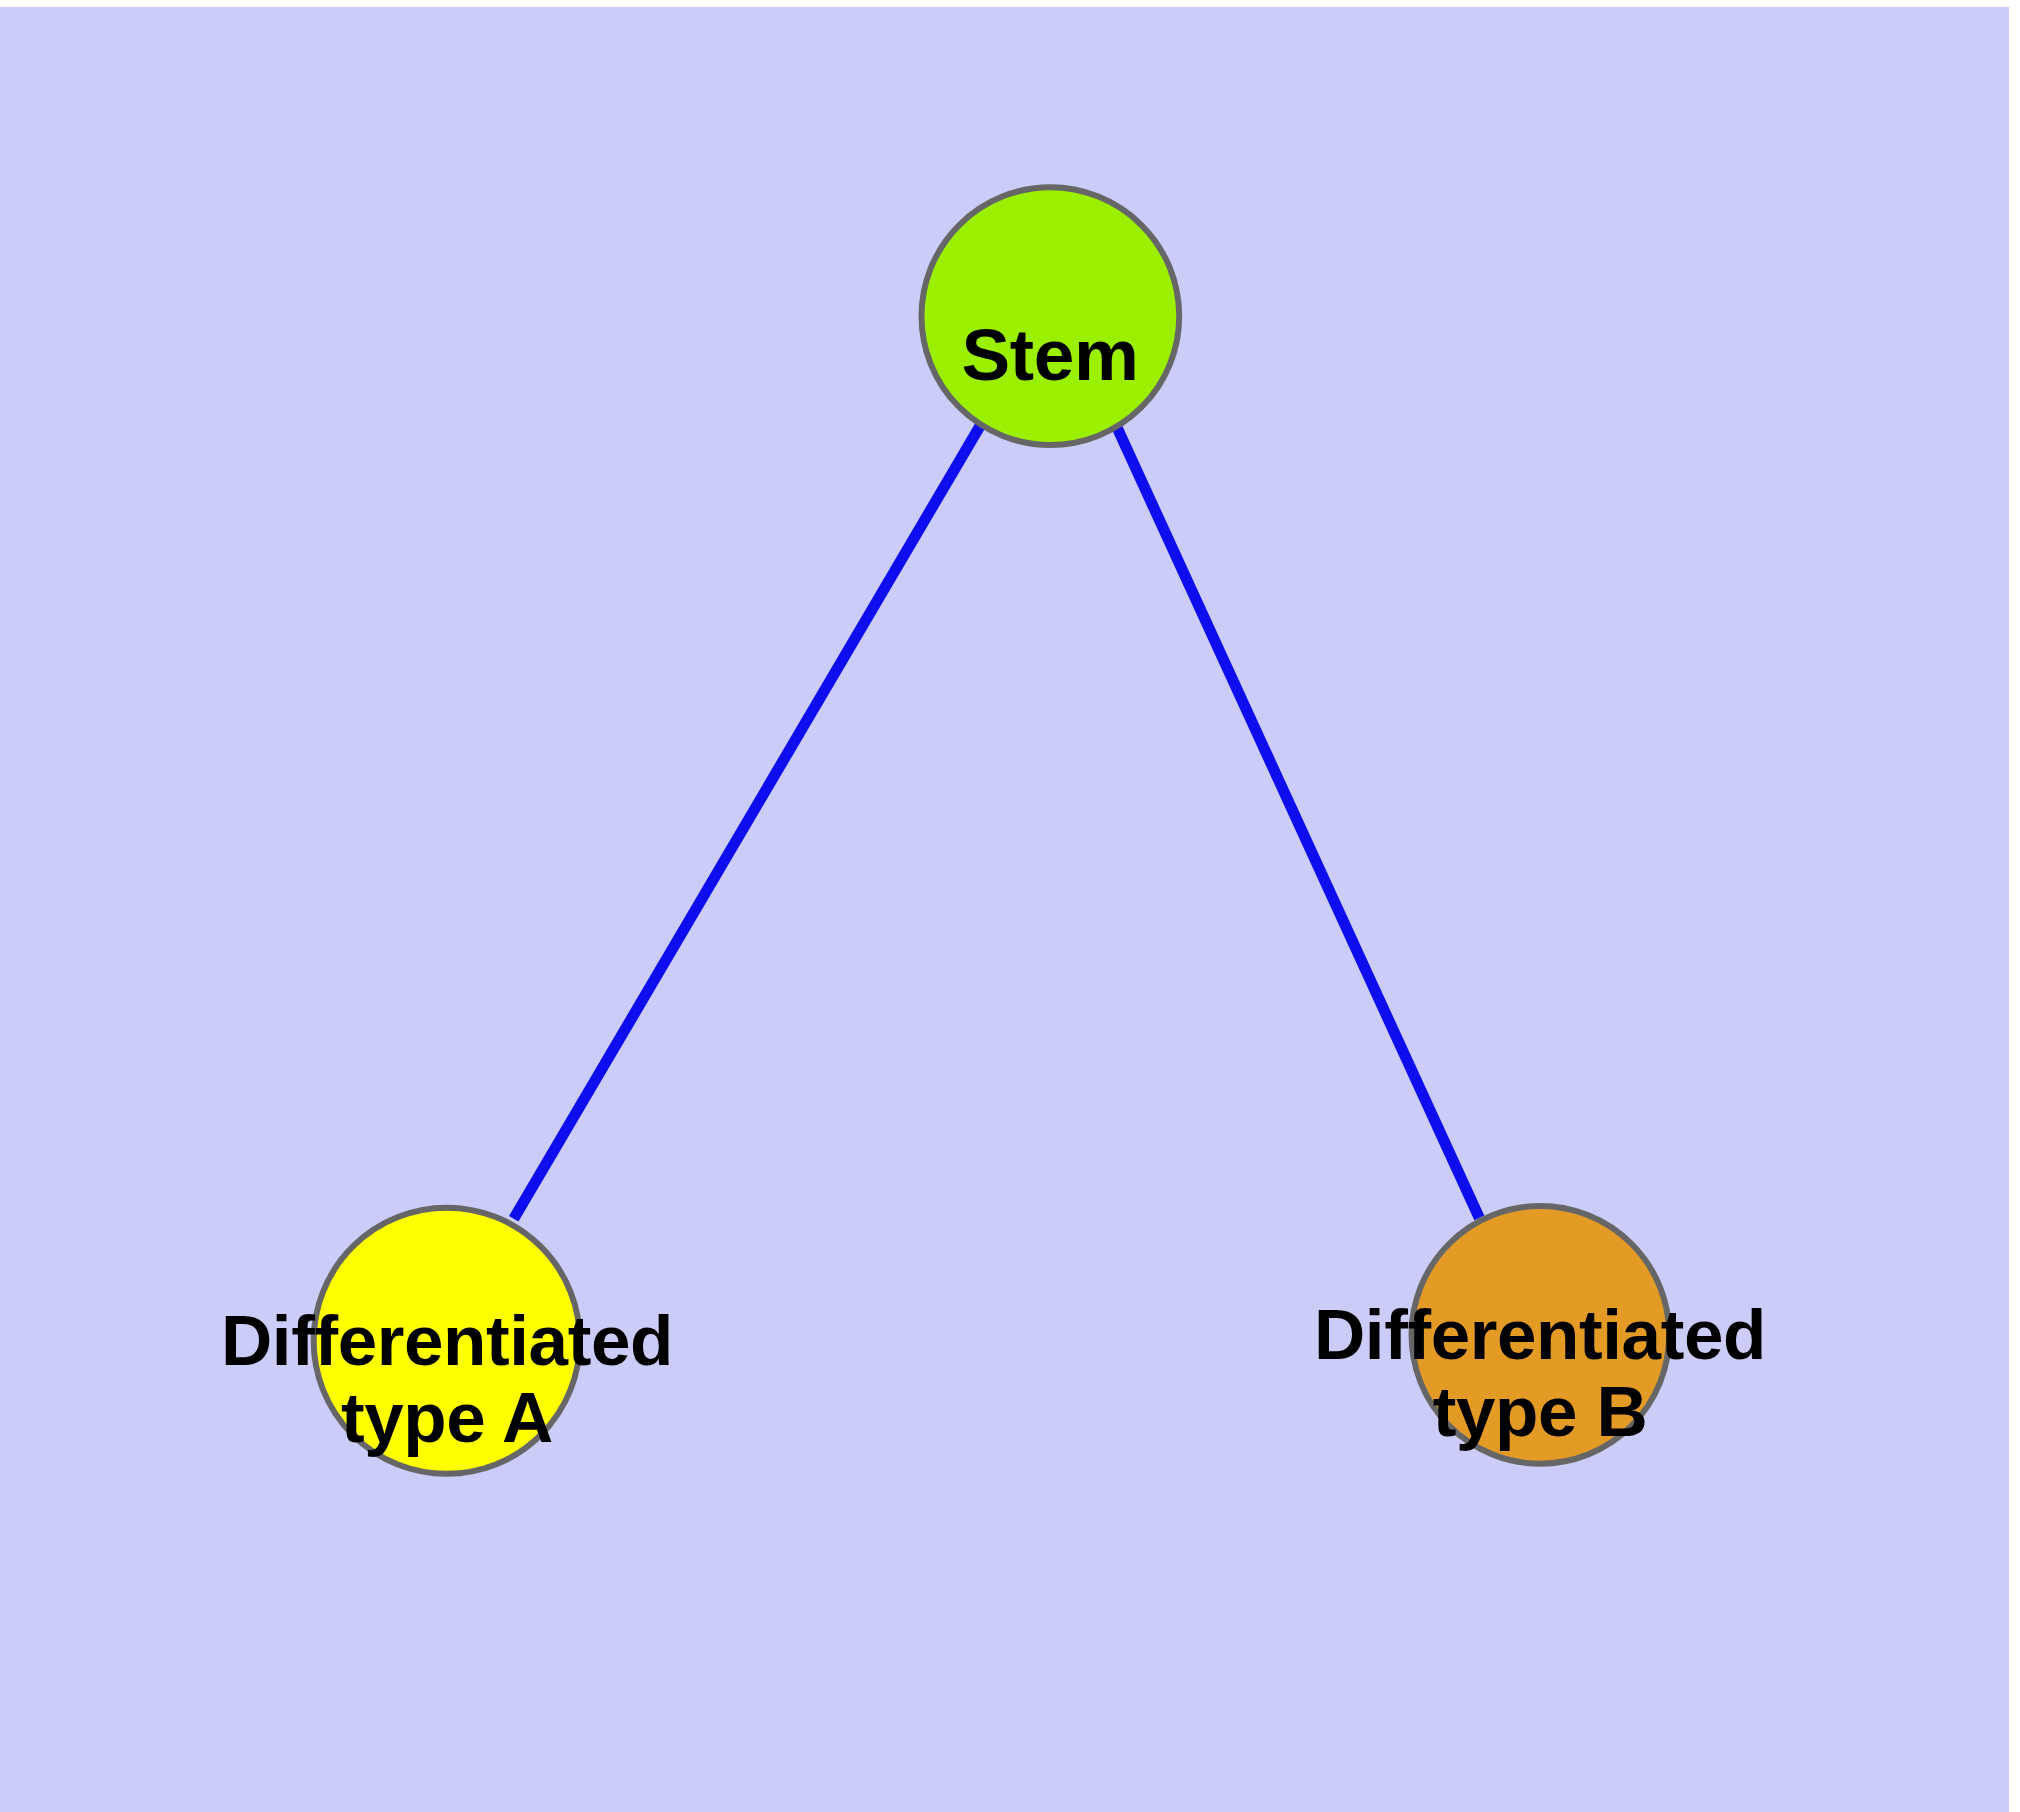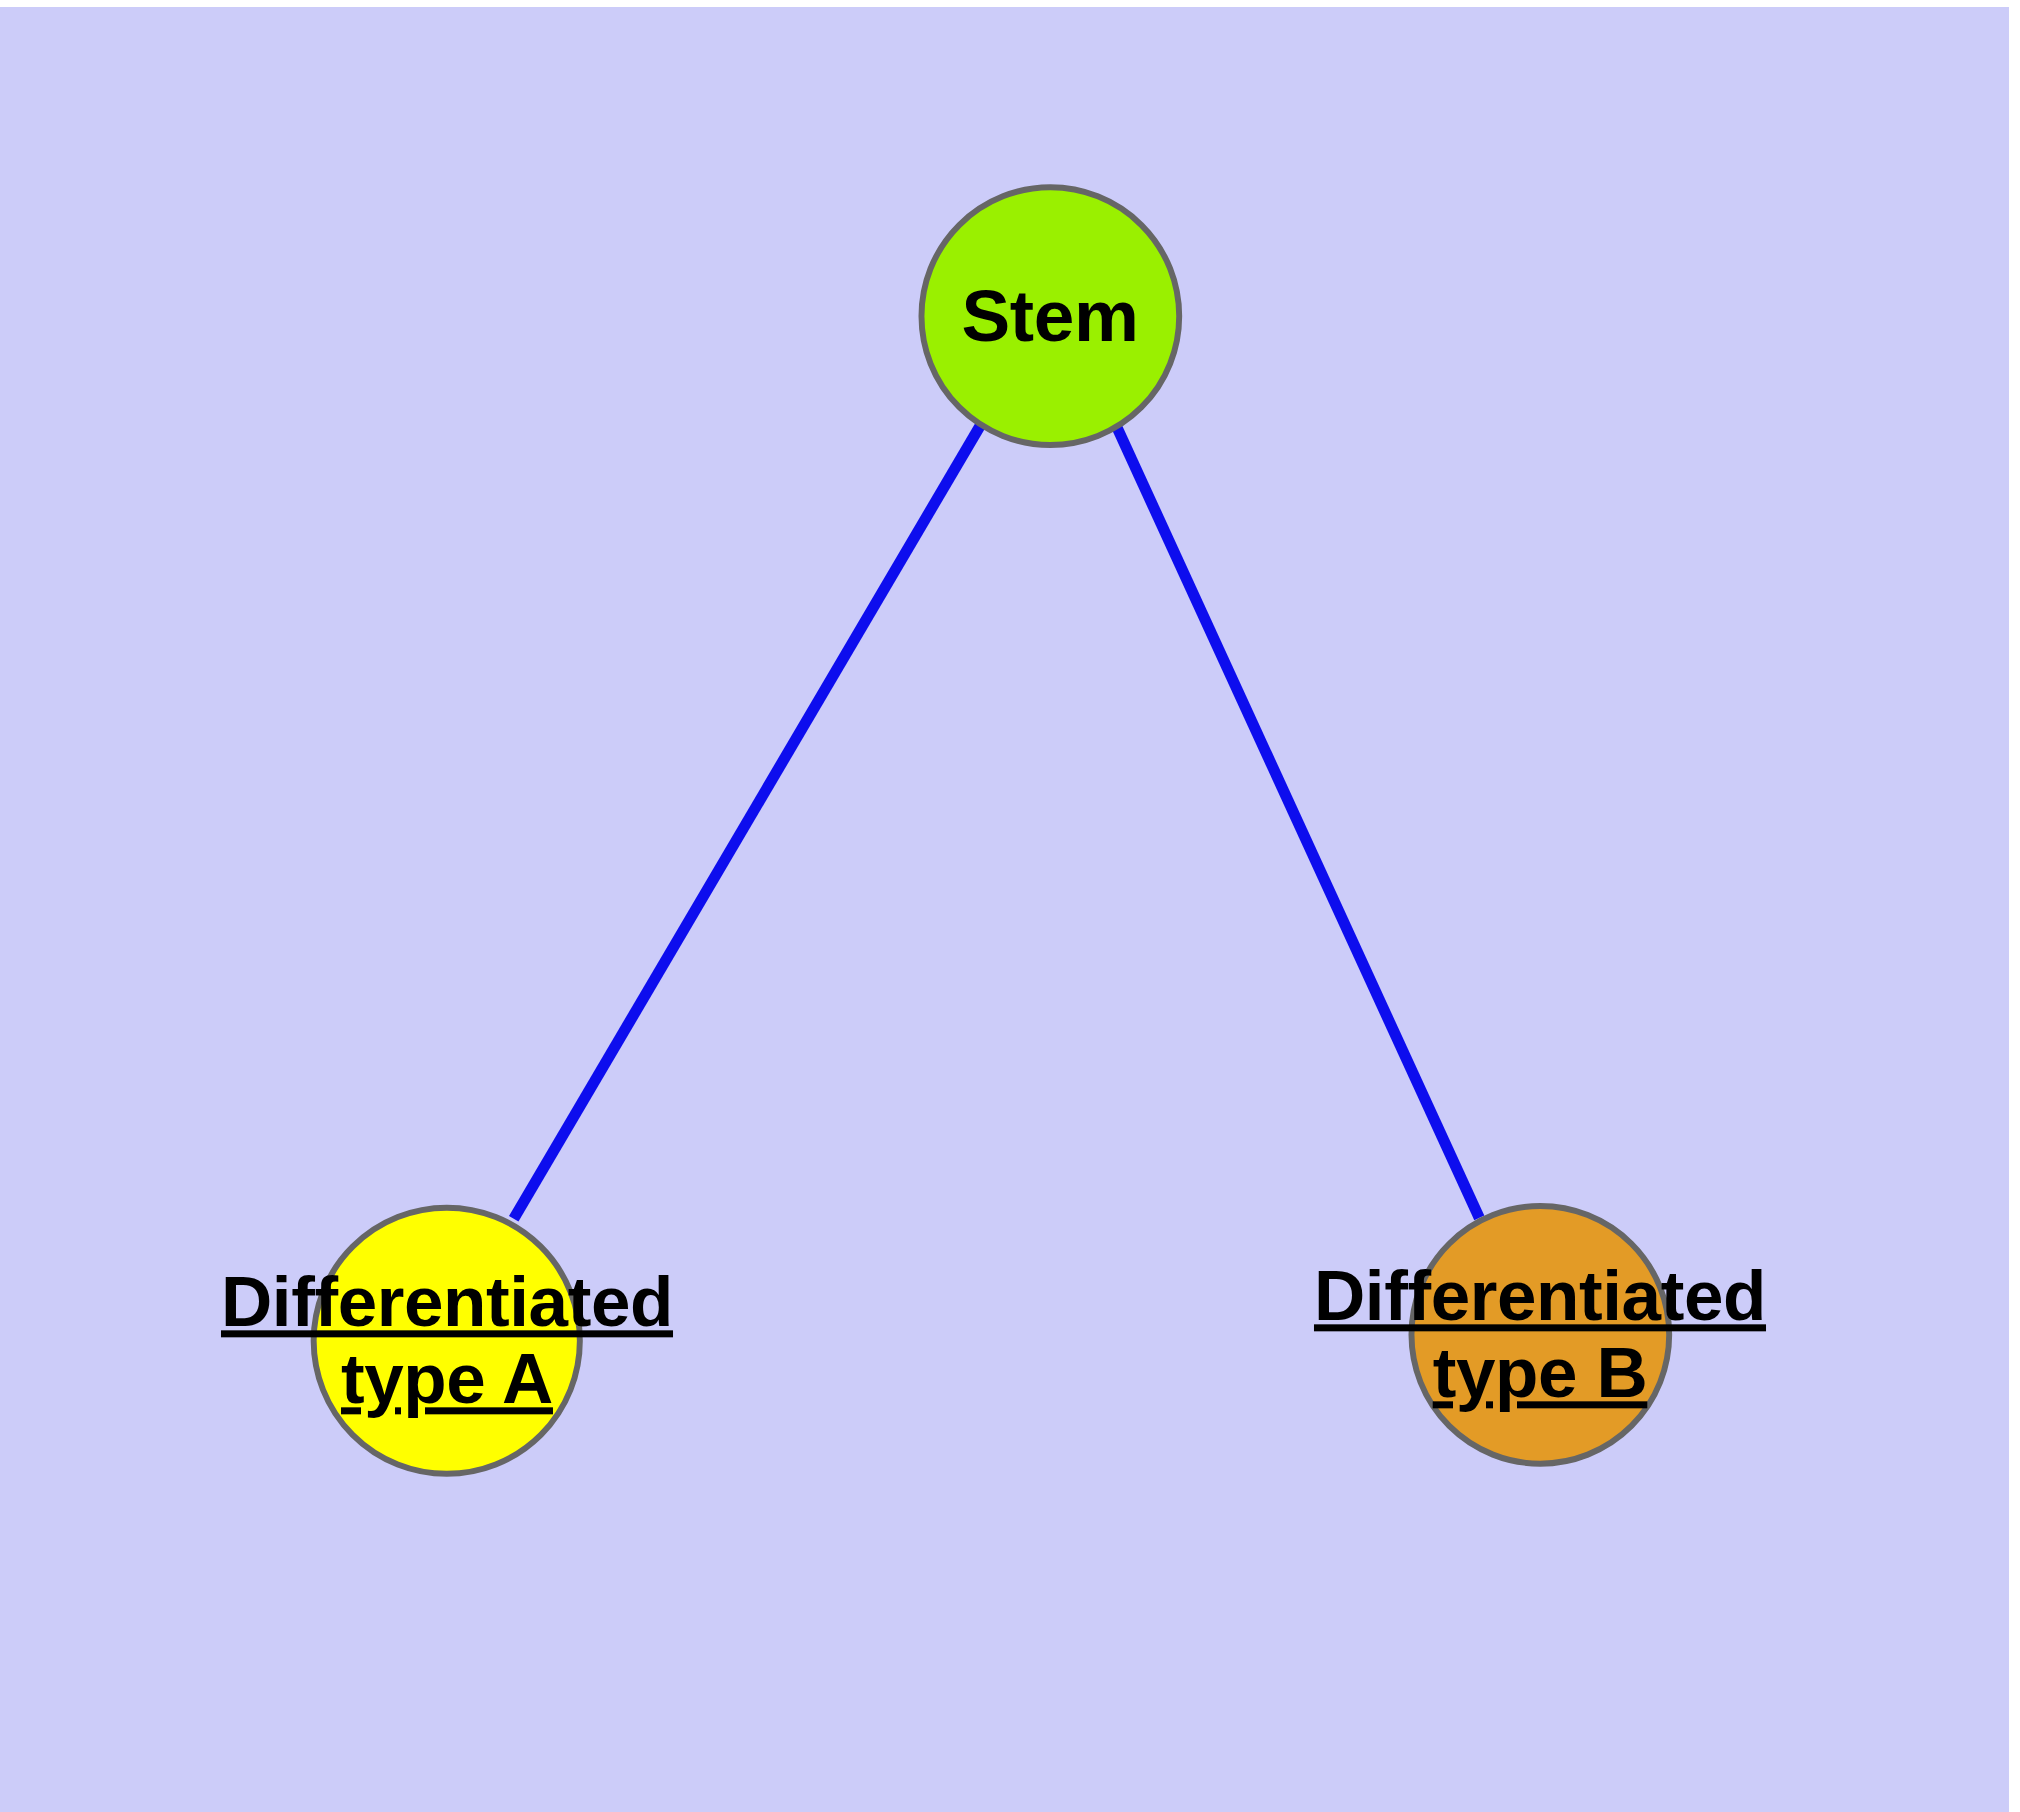"Stem" .node-label { margin-top: none -> 39px }
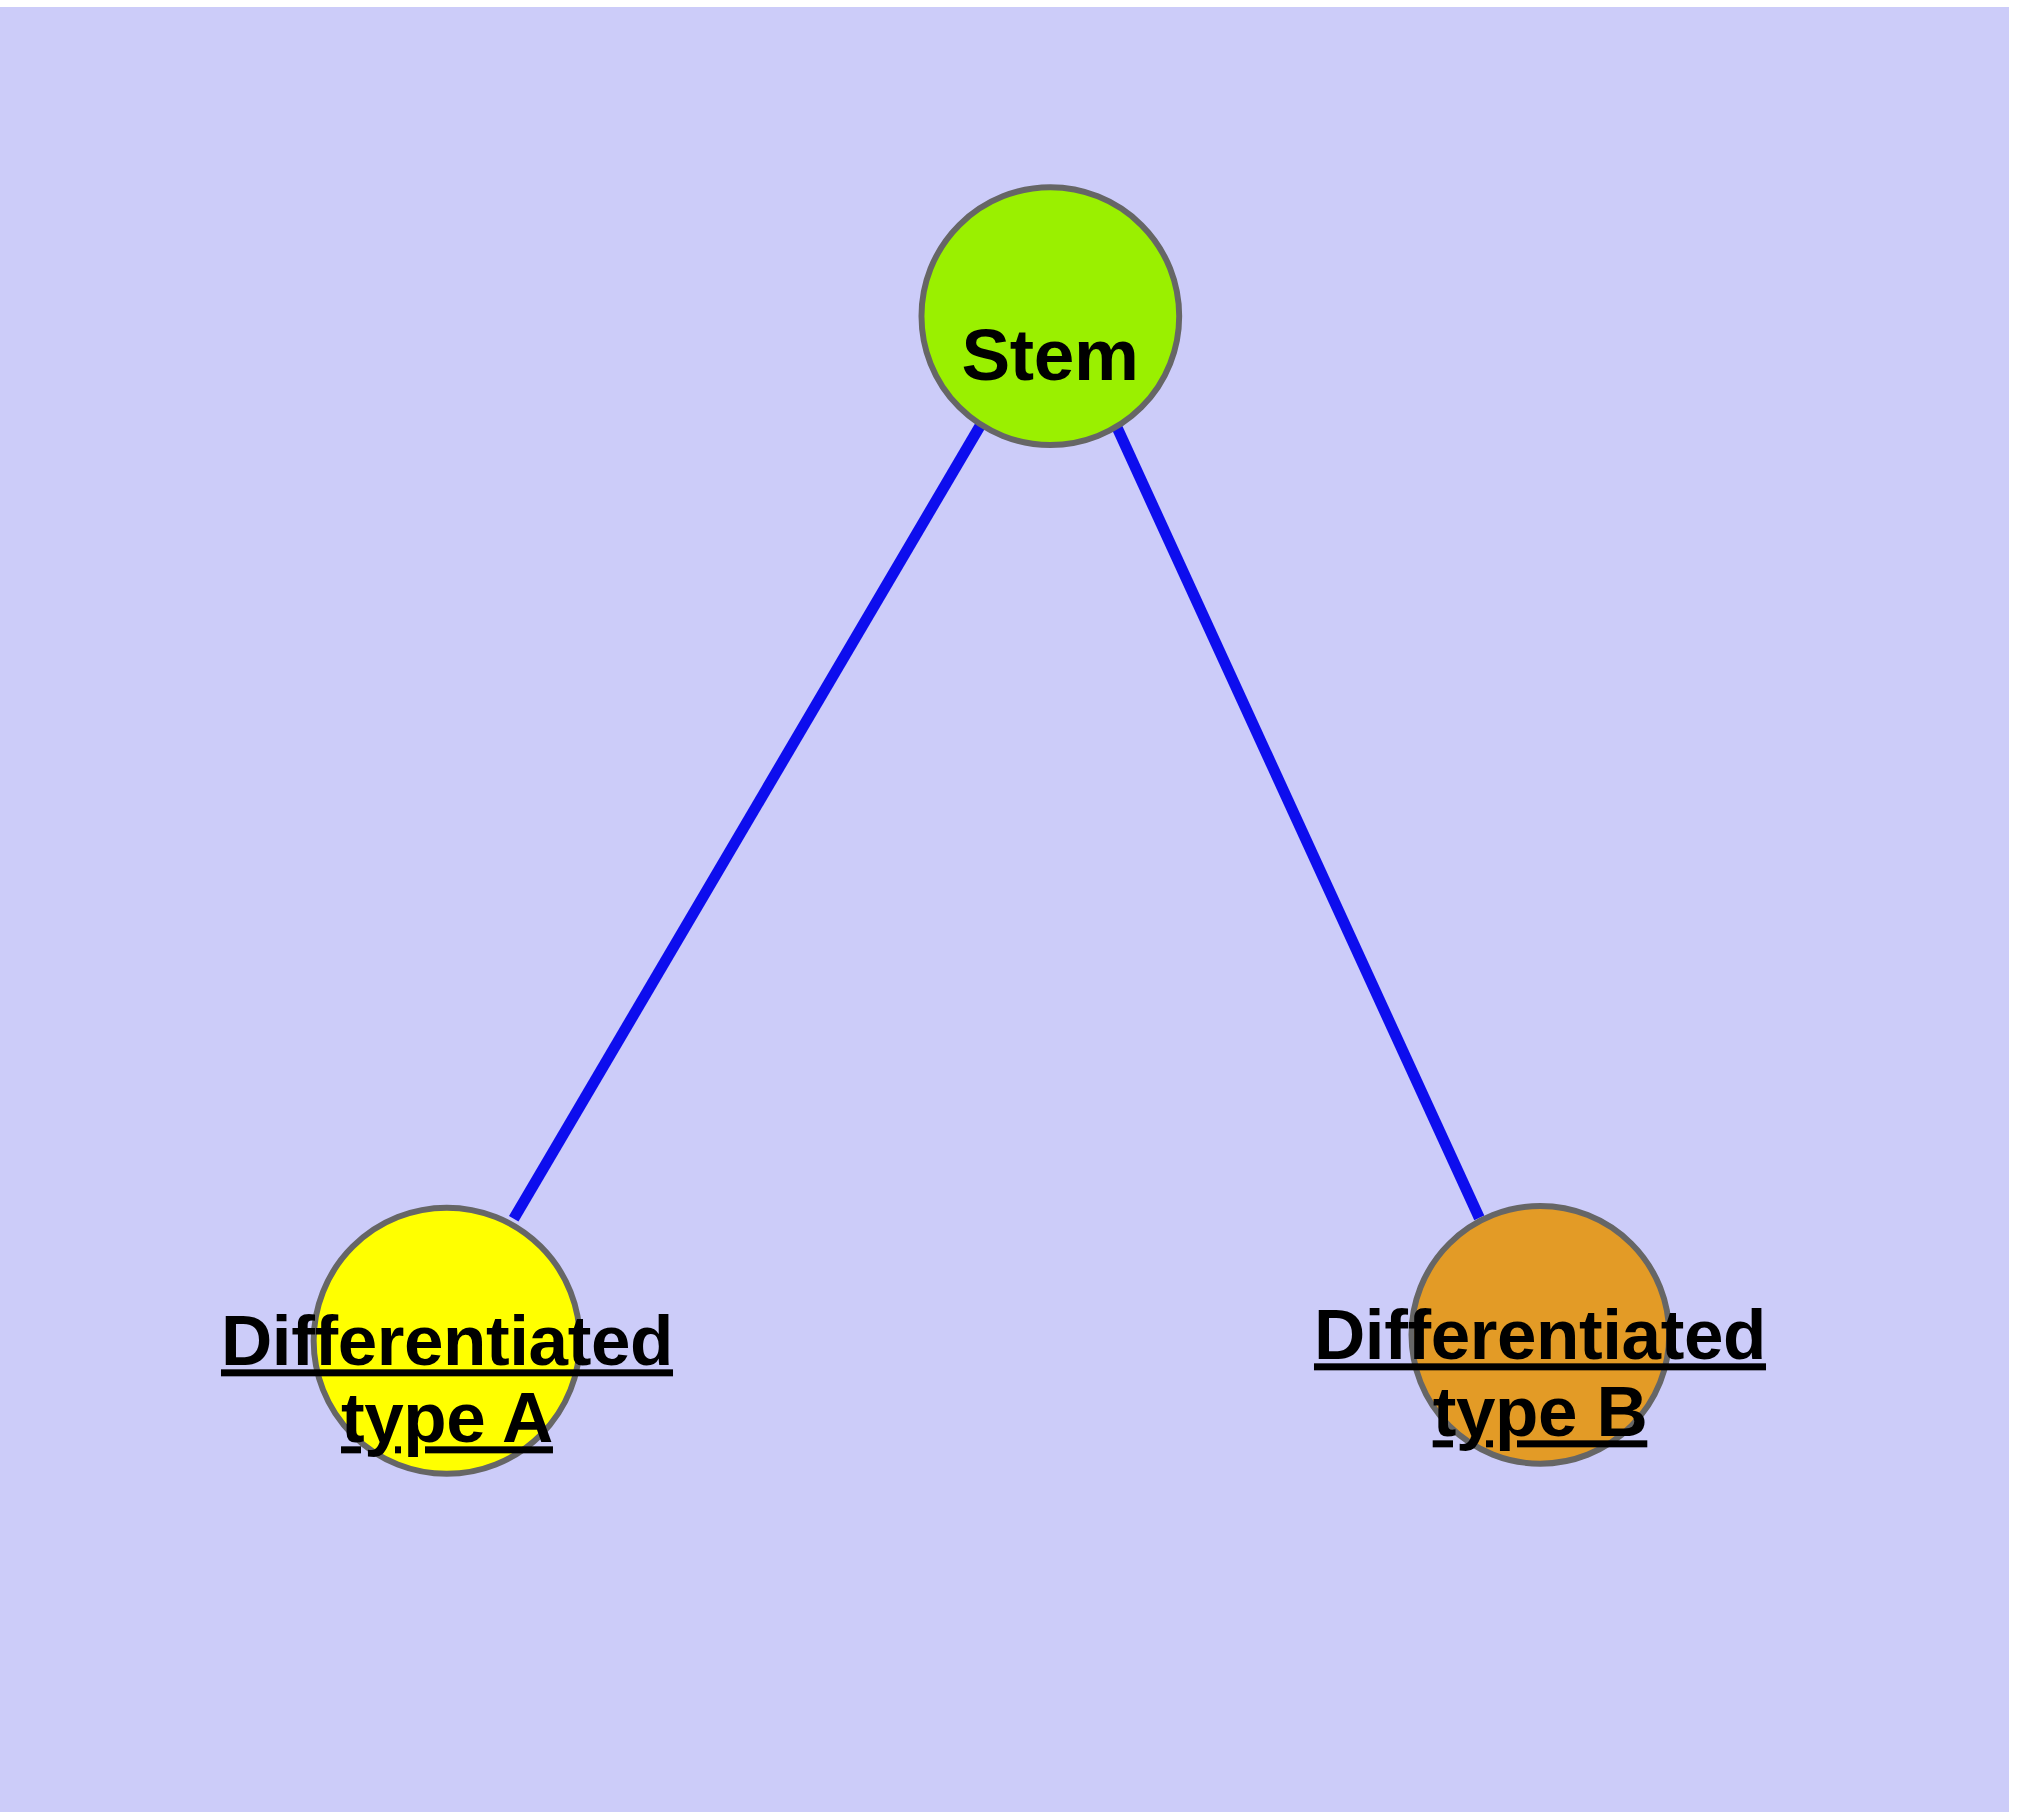"Differentiated" .label-leaf { text-decoration: underline -> none }
